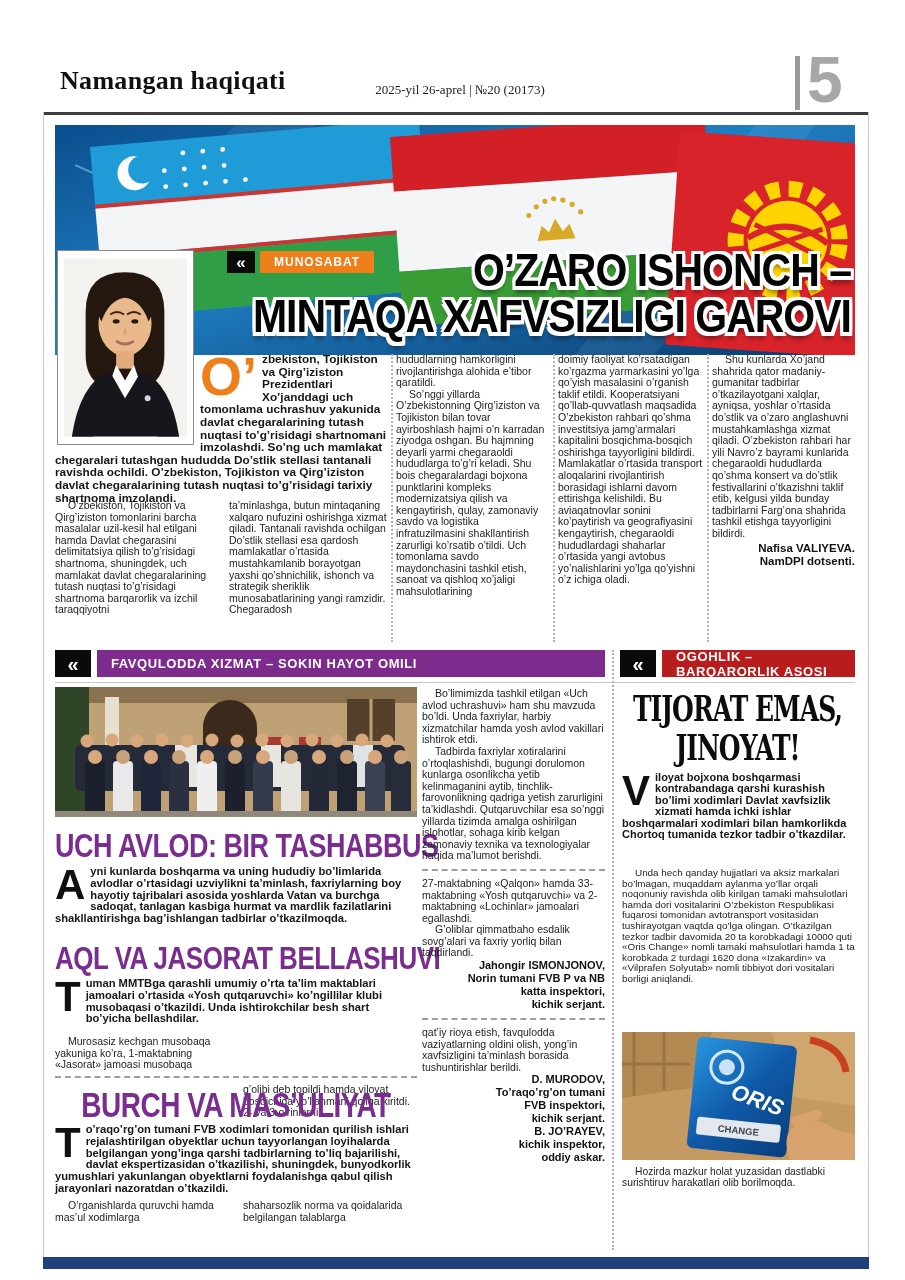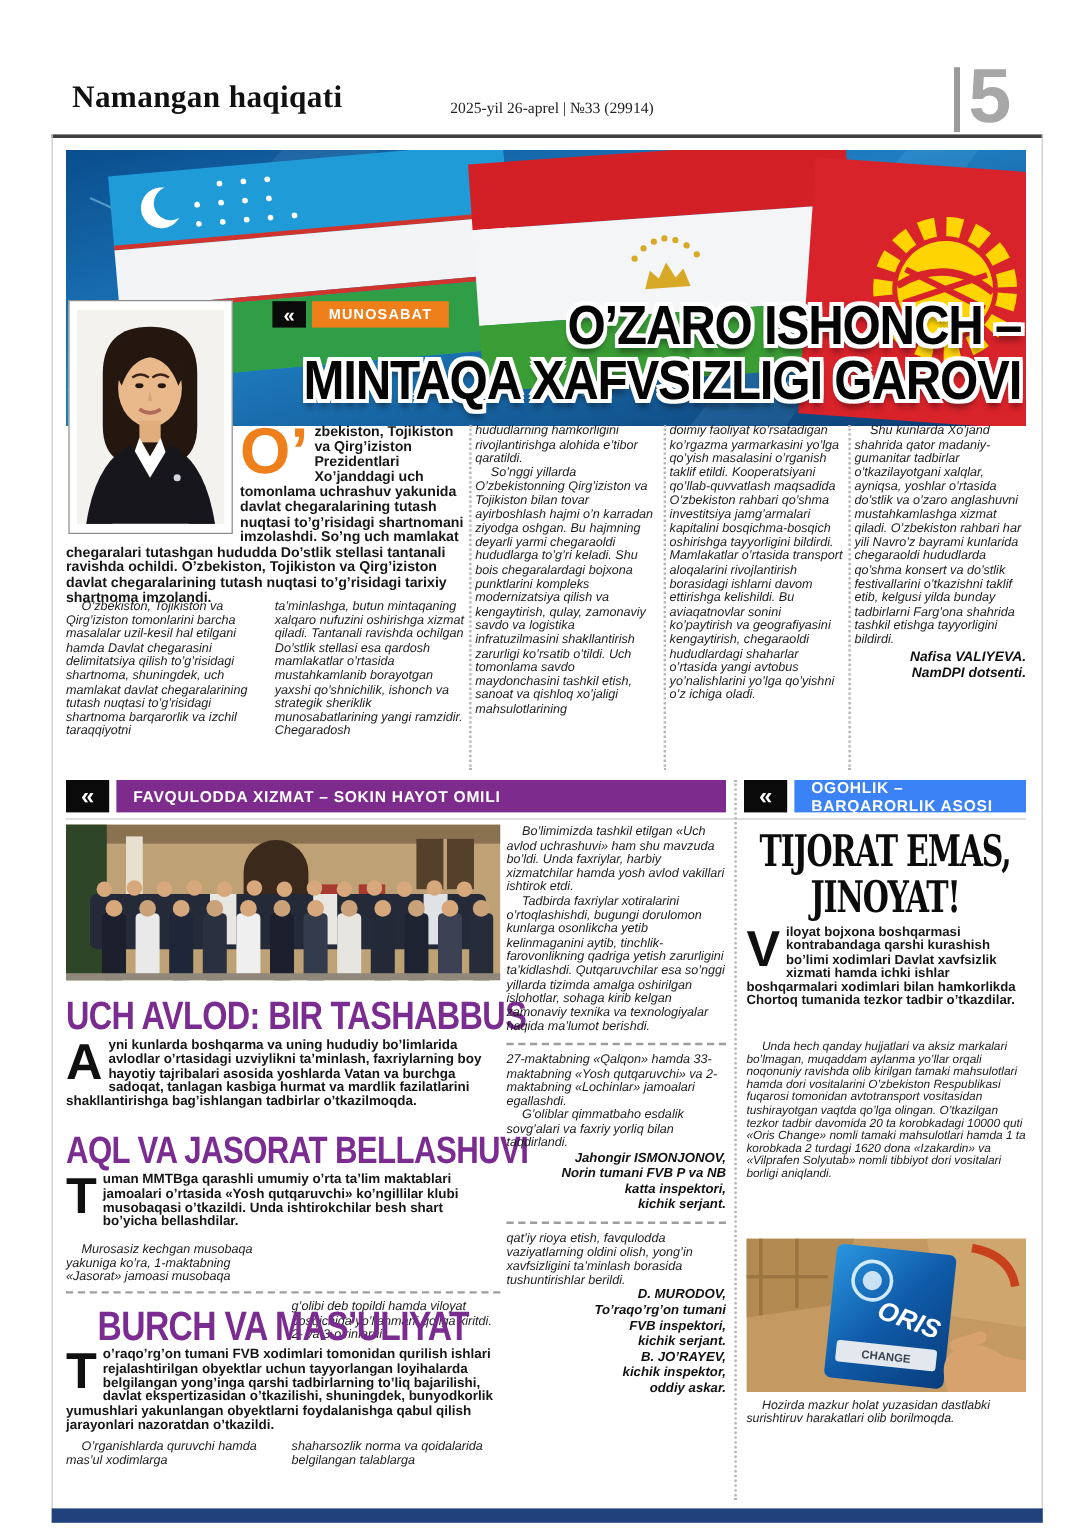"2025-yil 26-aprel | №33 (29914)" div.abs { text: 33 (29914 -> 20 (20173 }
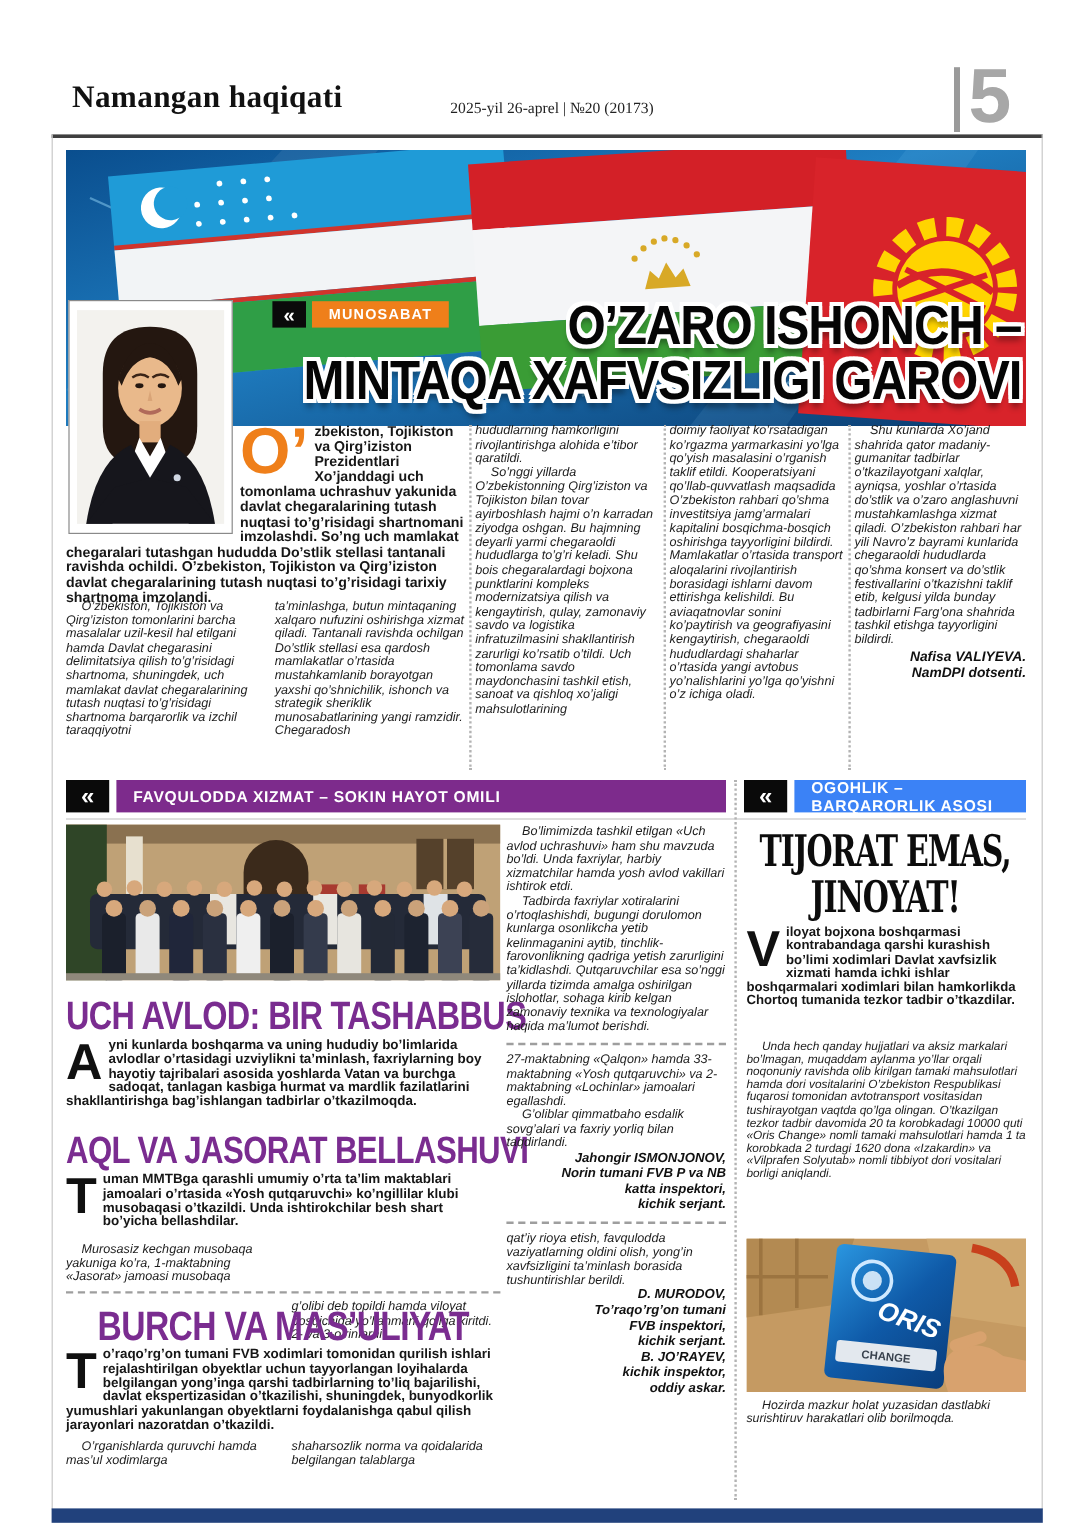"hududlarning hamkorligini" .reg { font-style: italic -> none }
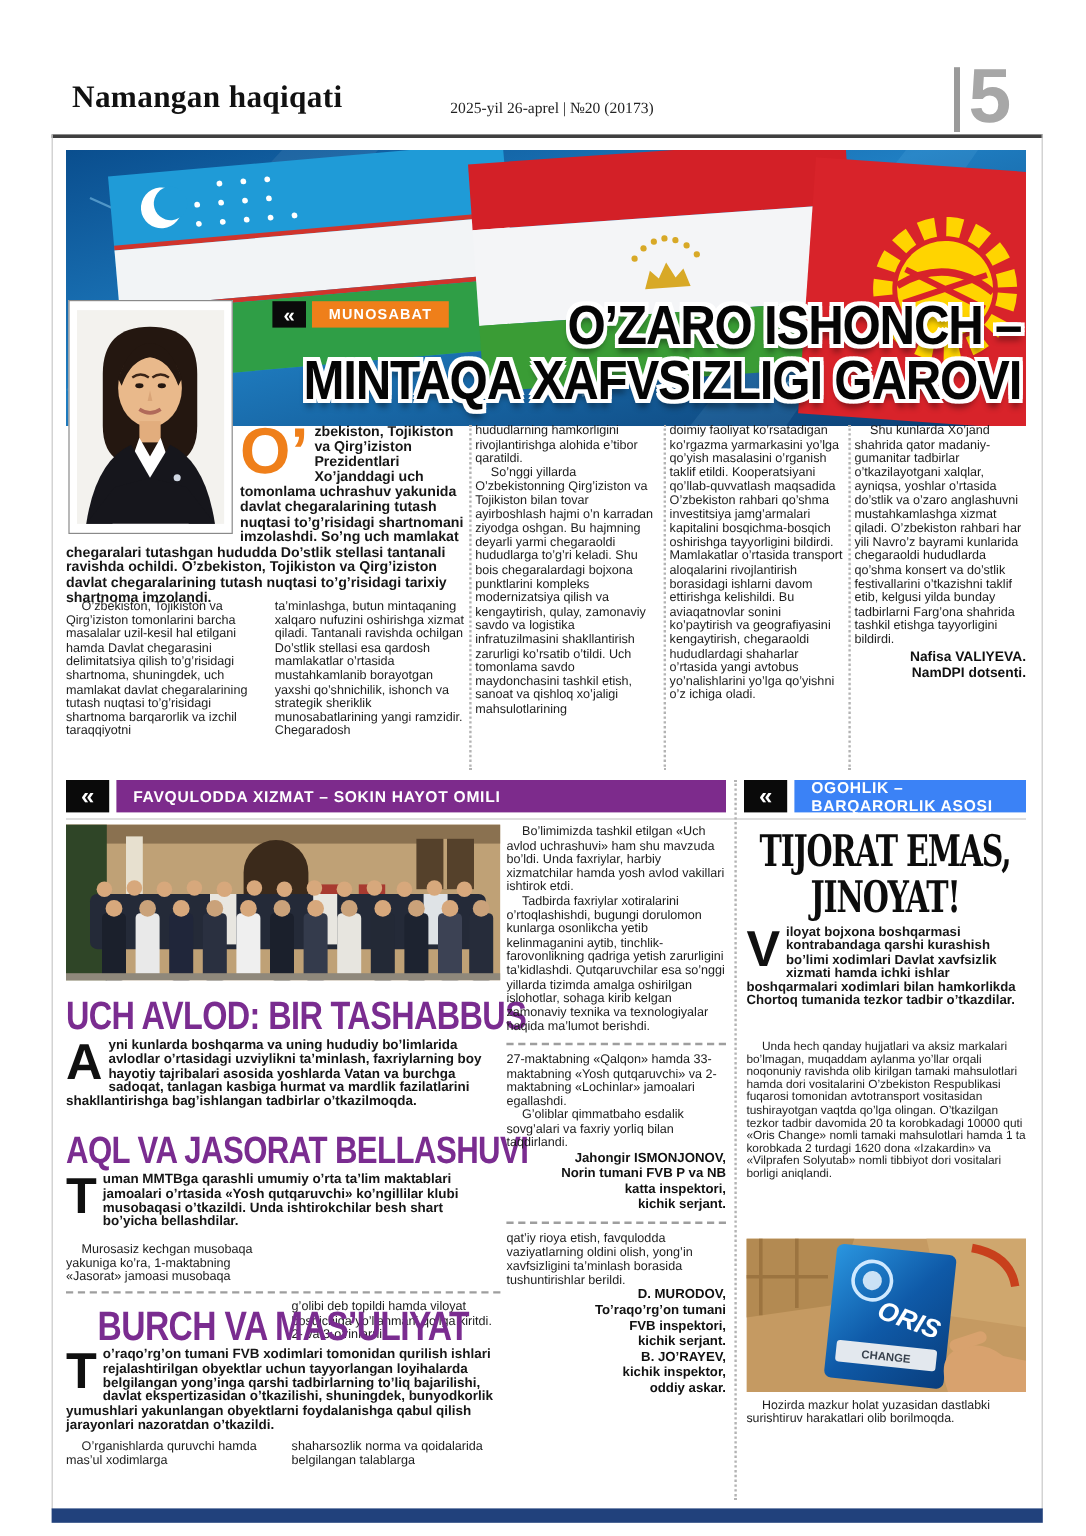"OGOHLIK – BARQARORLIK ASOSI" .bar-green { background: #3b82f6 -> #b91c1c }
